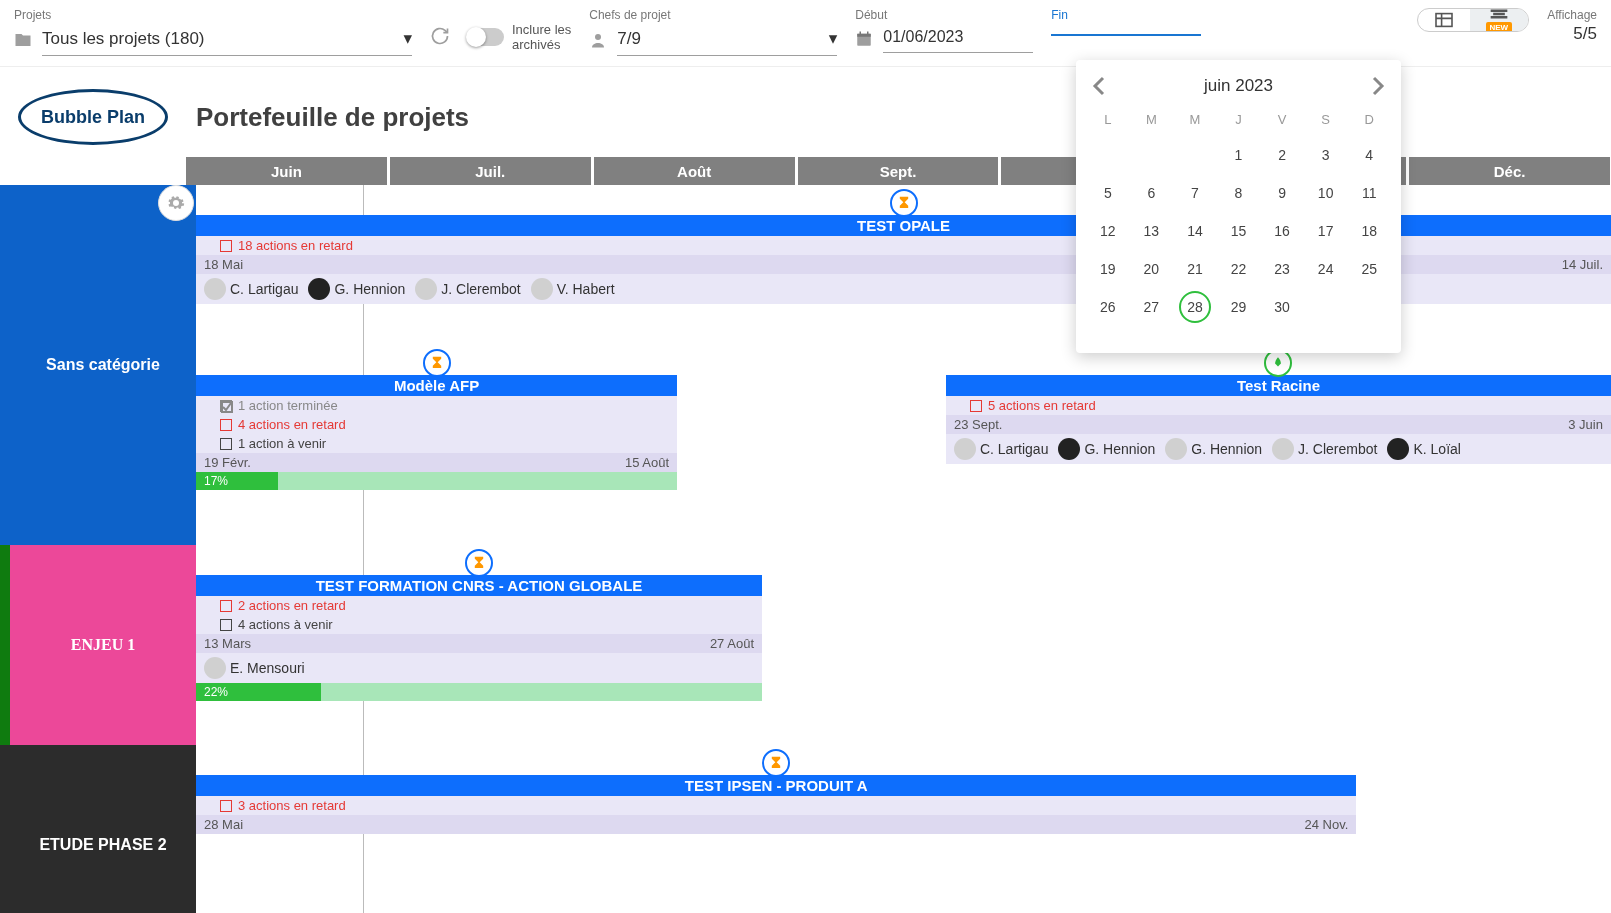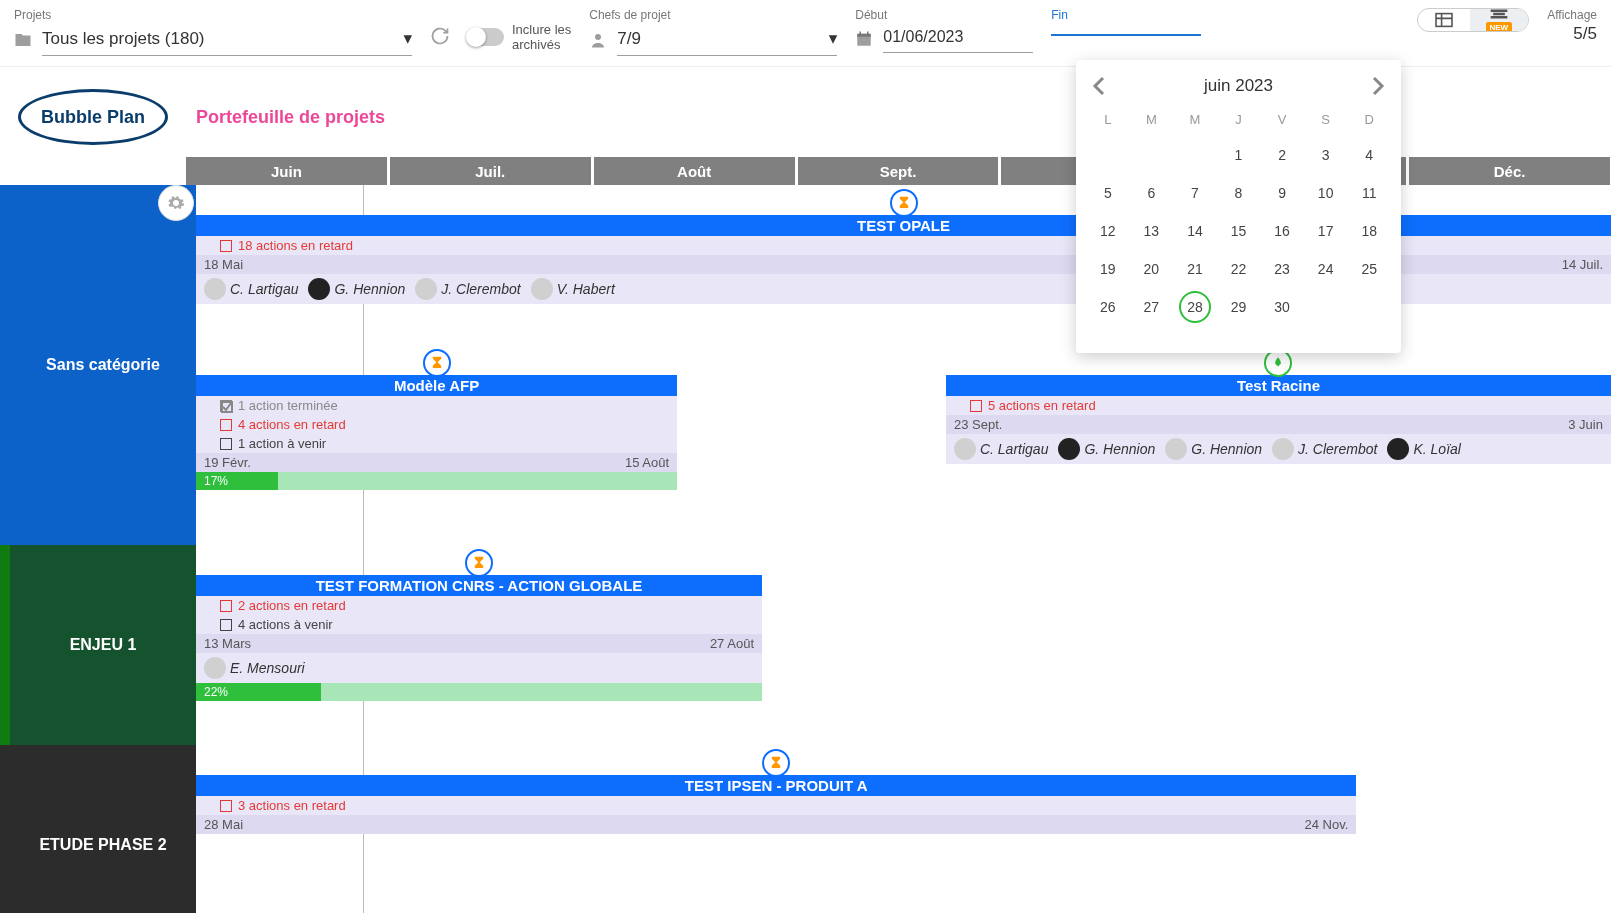"Portefeuille de projets" .page-title { color: #ec4899 -> #404040; font-size: 18px -> 26px }
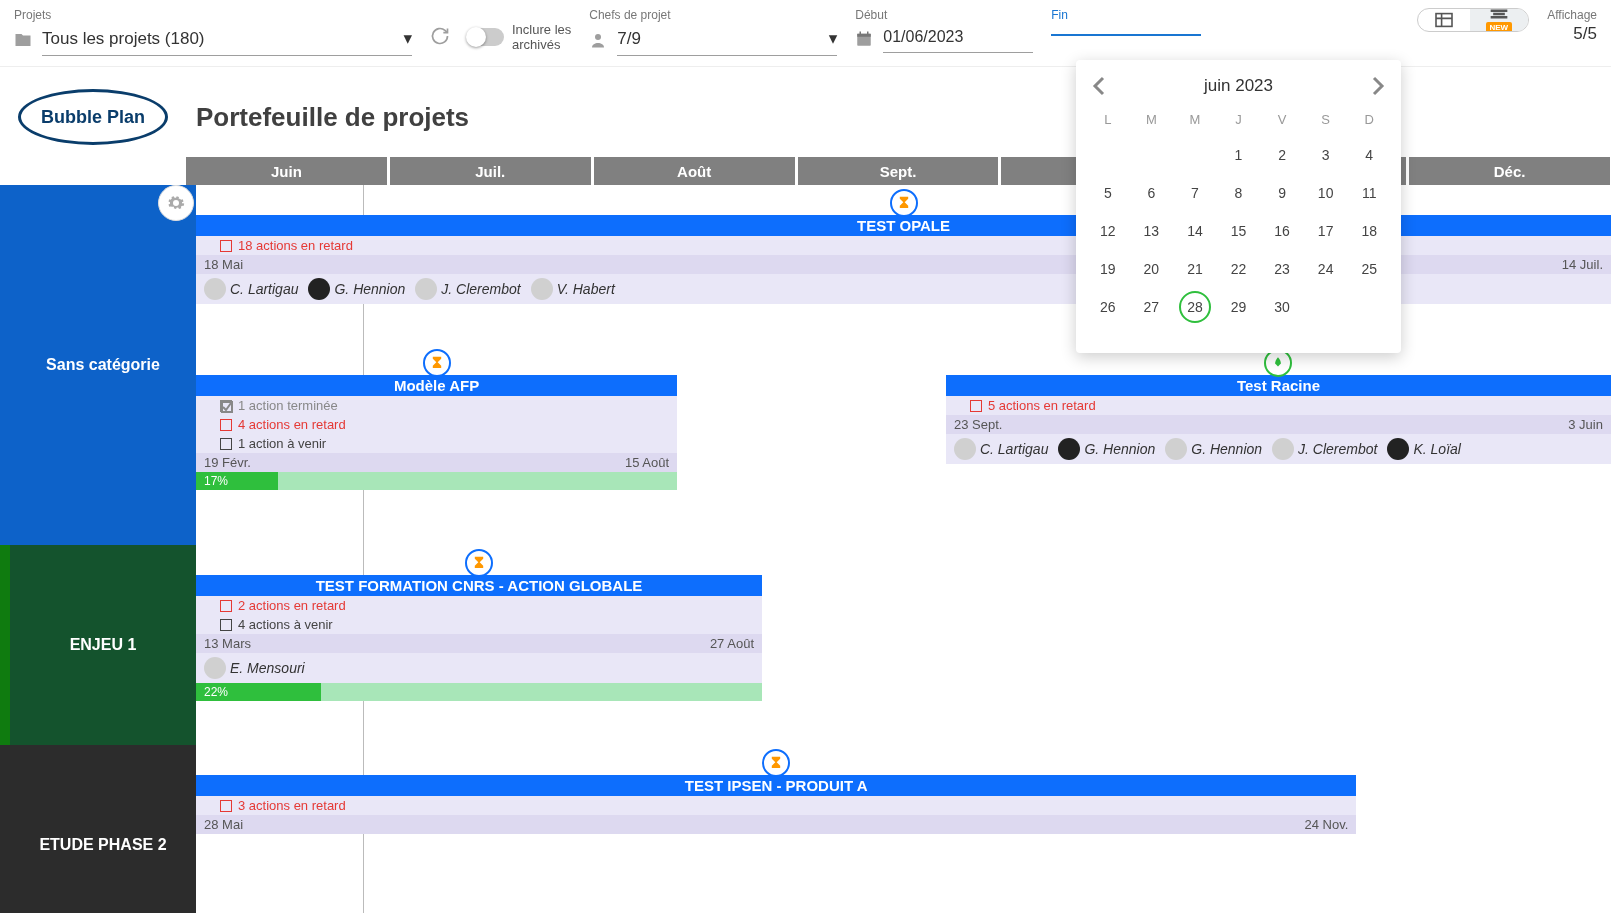"C. Lartigau" .proj-people { font-style: italic -> none }
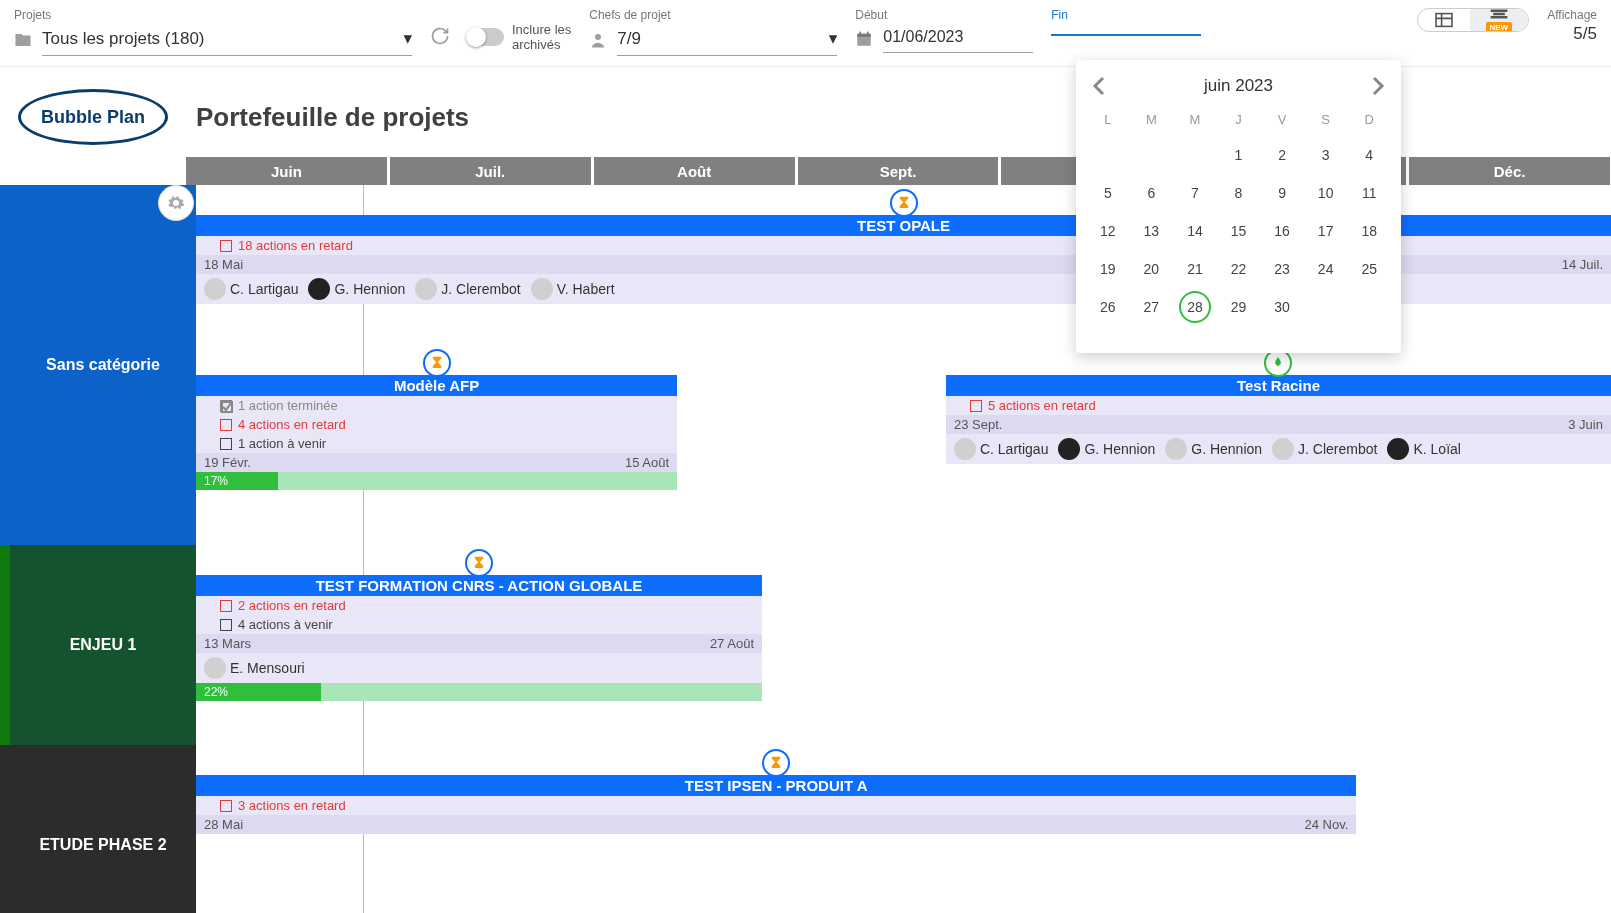"ENJEU 1" .cat-green { background: #14532d -> #ec4899; font-family: none -> Liberation Serif, serif }
